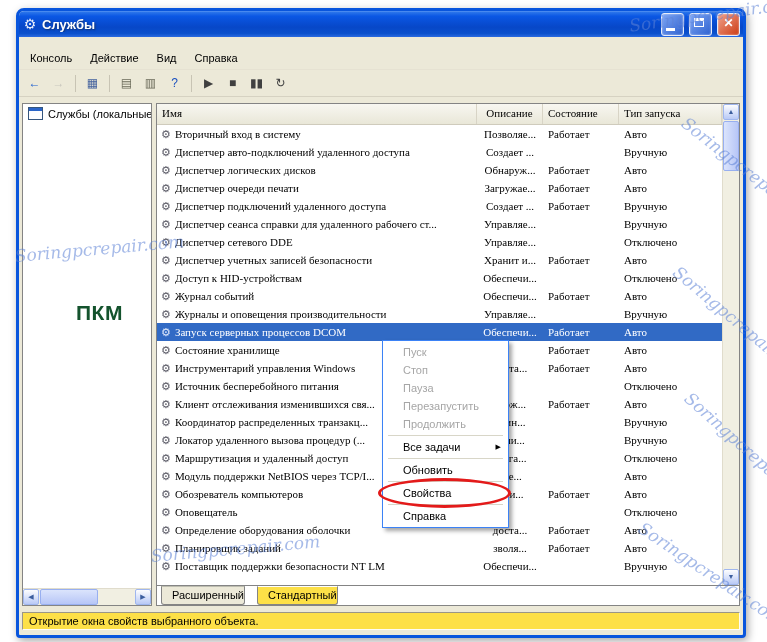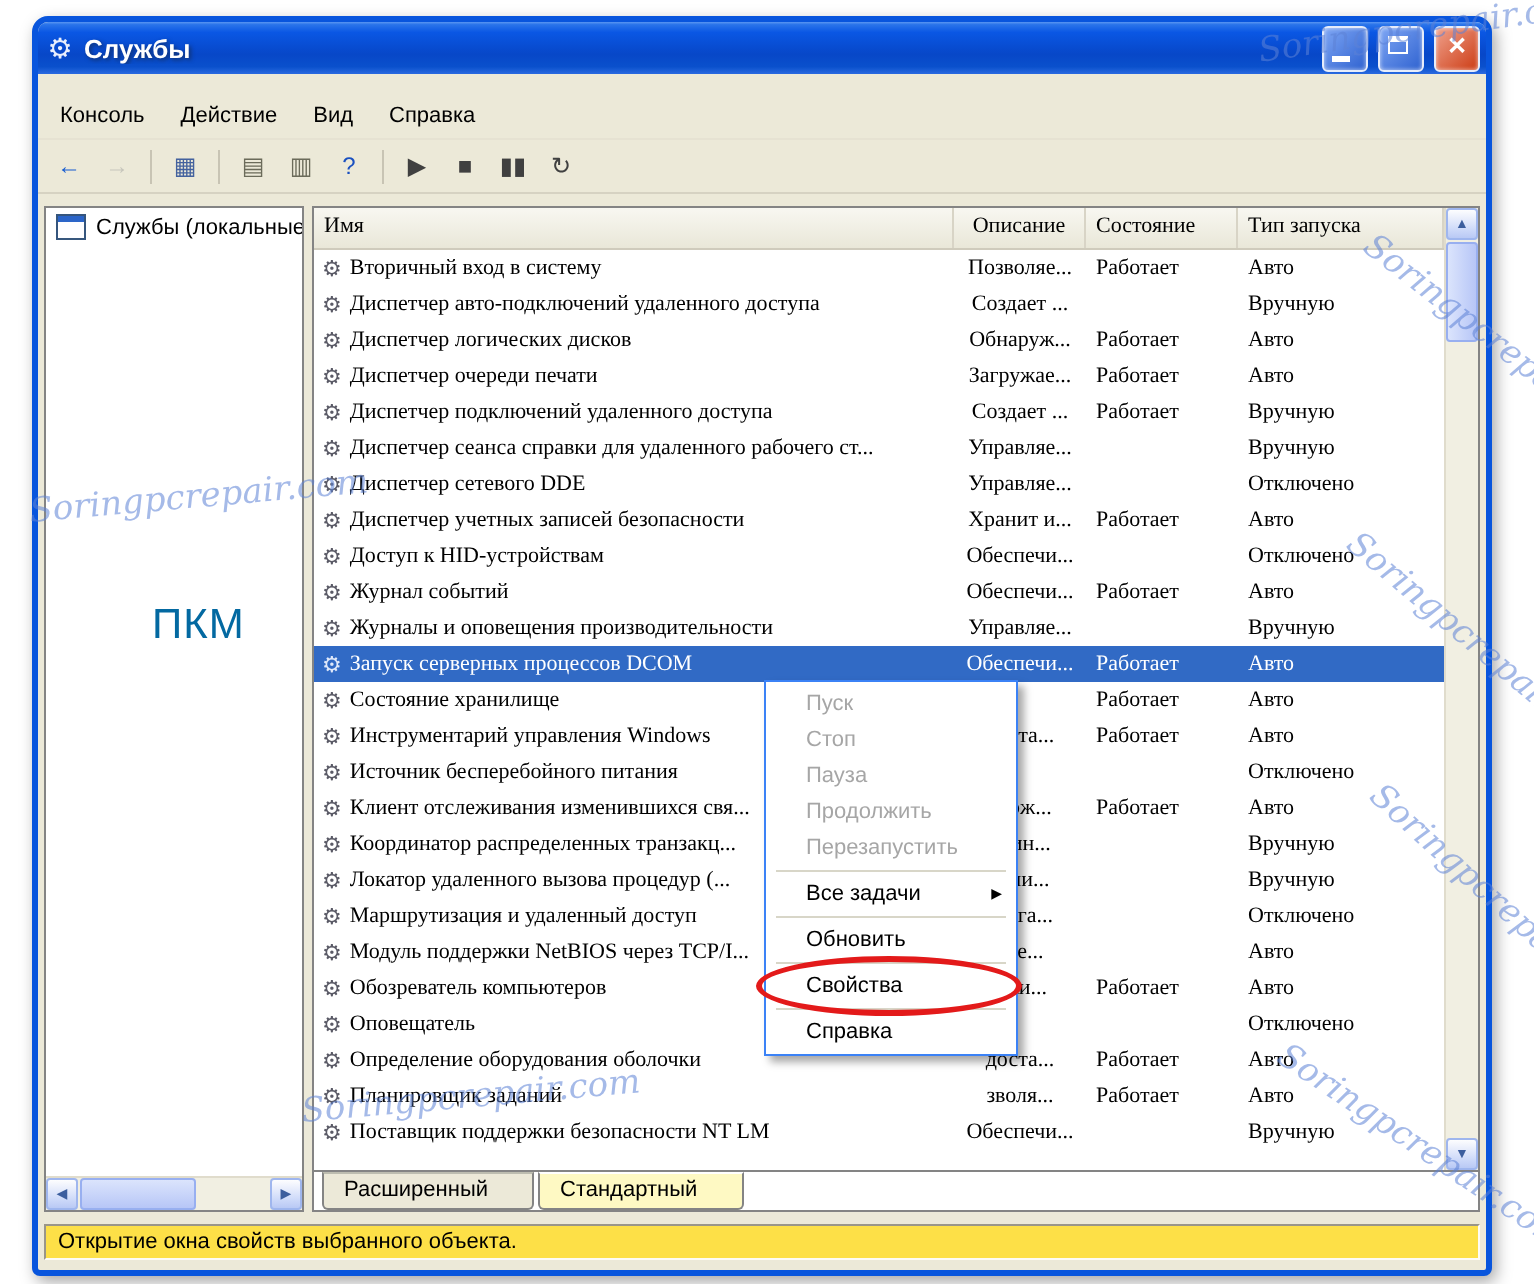"ПКМ" .pkm { color: #0369a1 -> #14532d; font-weight: normal -> bold }
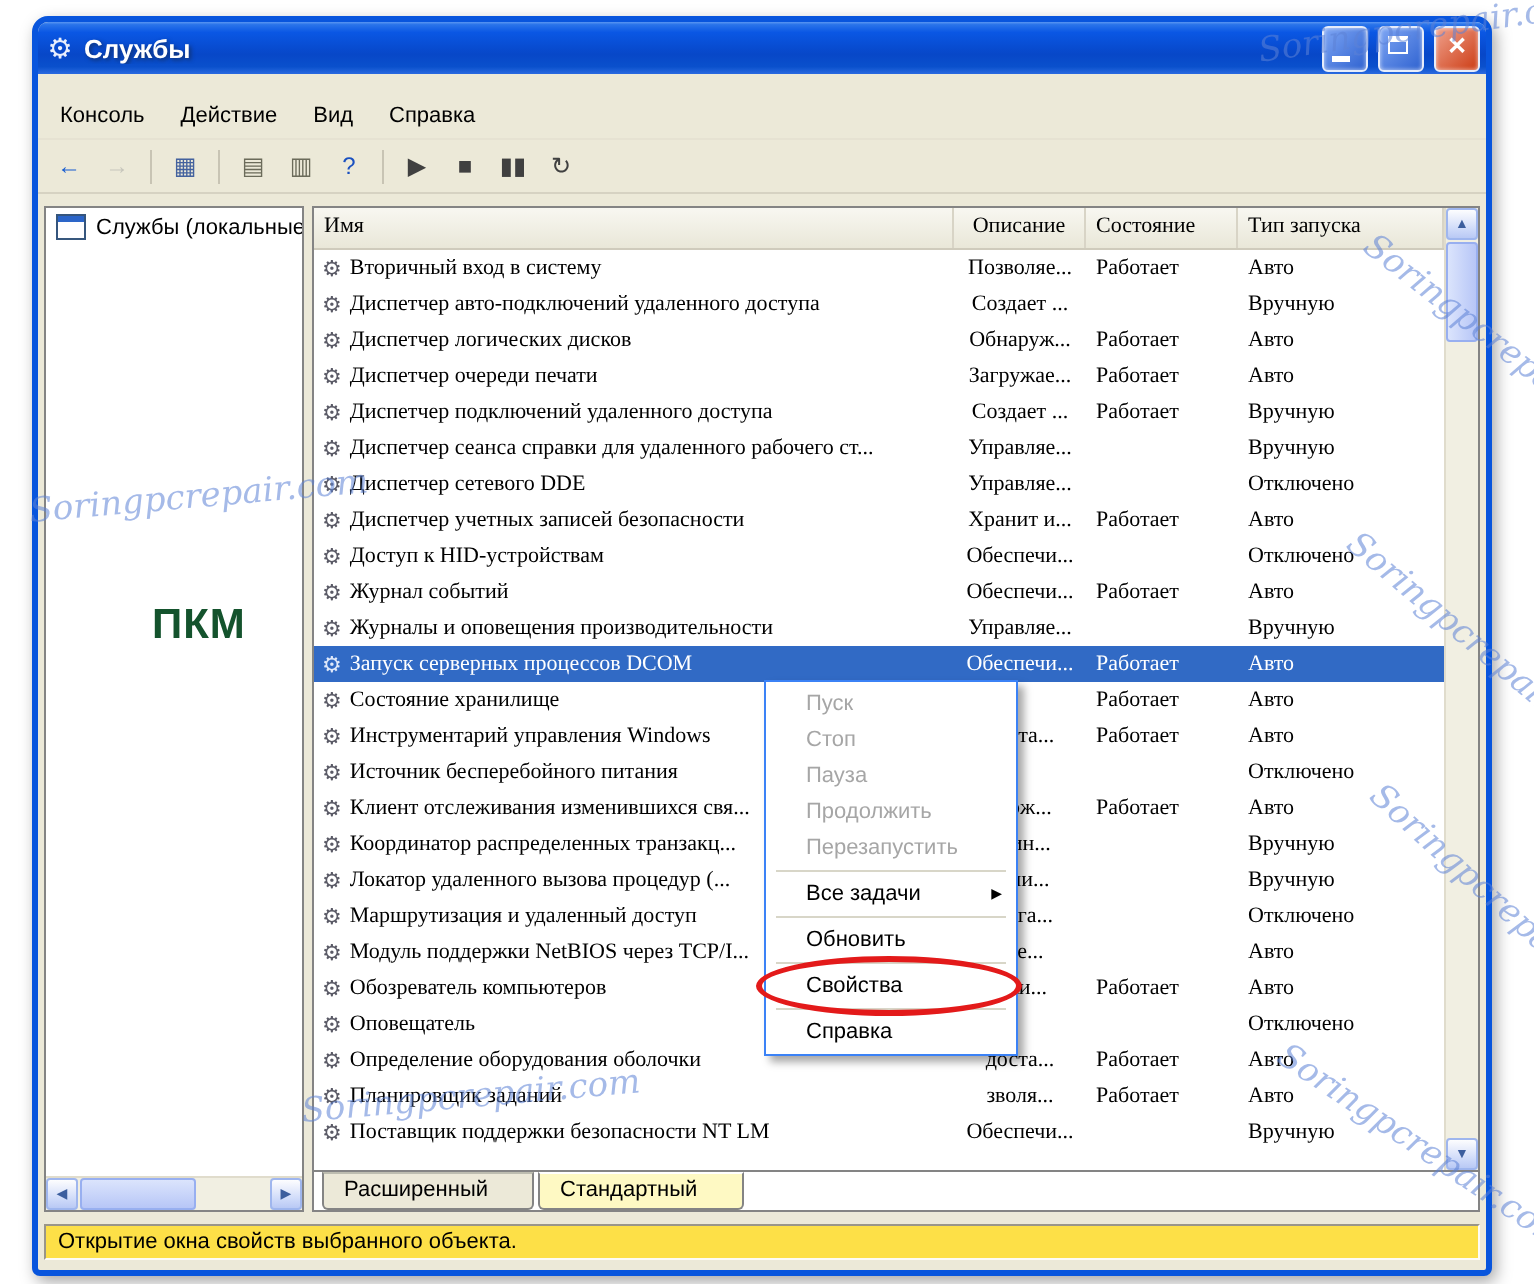"Продолжить" div.cm-item { order: before "Перезапустить" -> after "Перезапустить" }
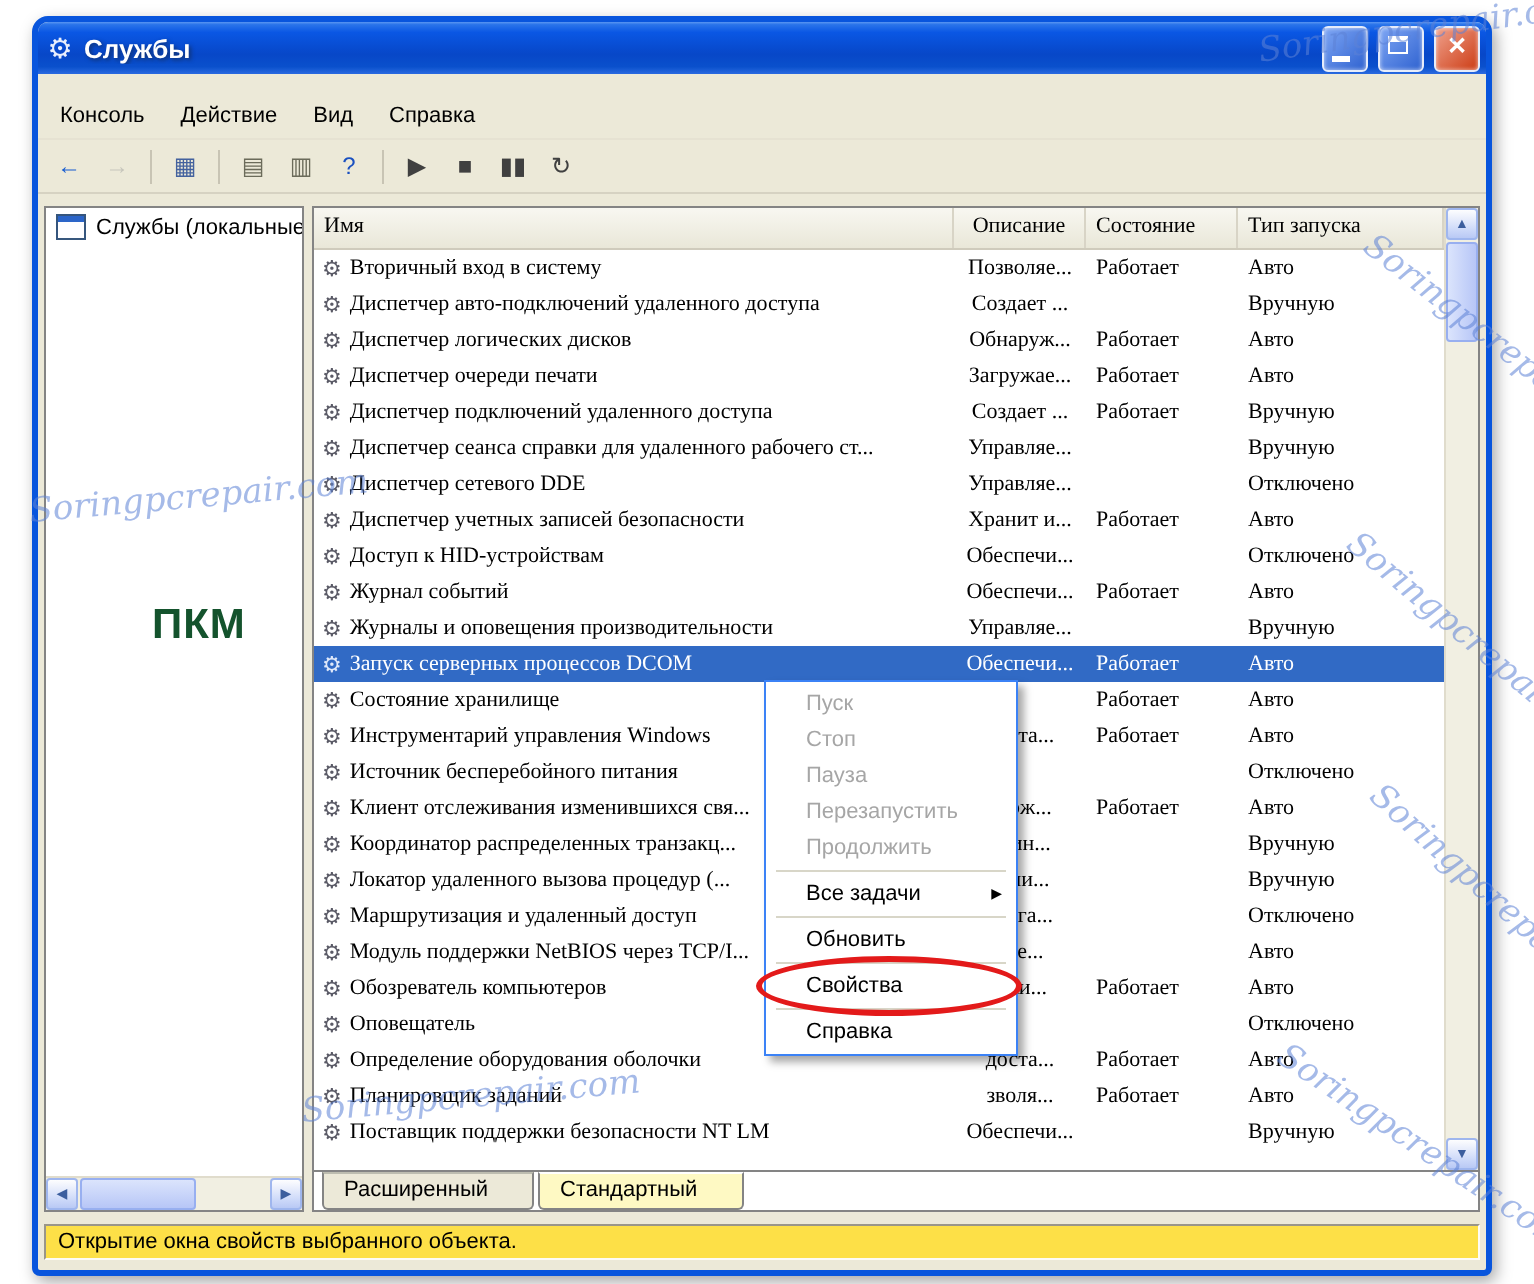"Расширенный" .tab { margin-right: 2px -> 12px; padding: 2px 22px 0 10px -> 2px 0 0 10px }
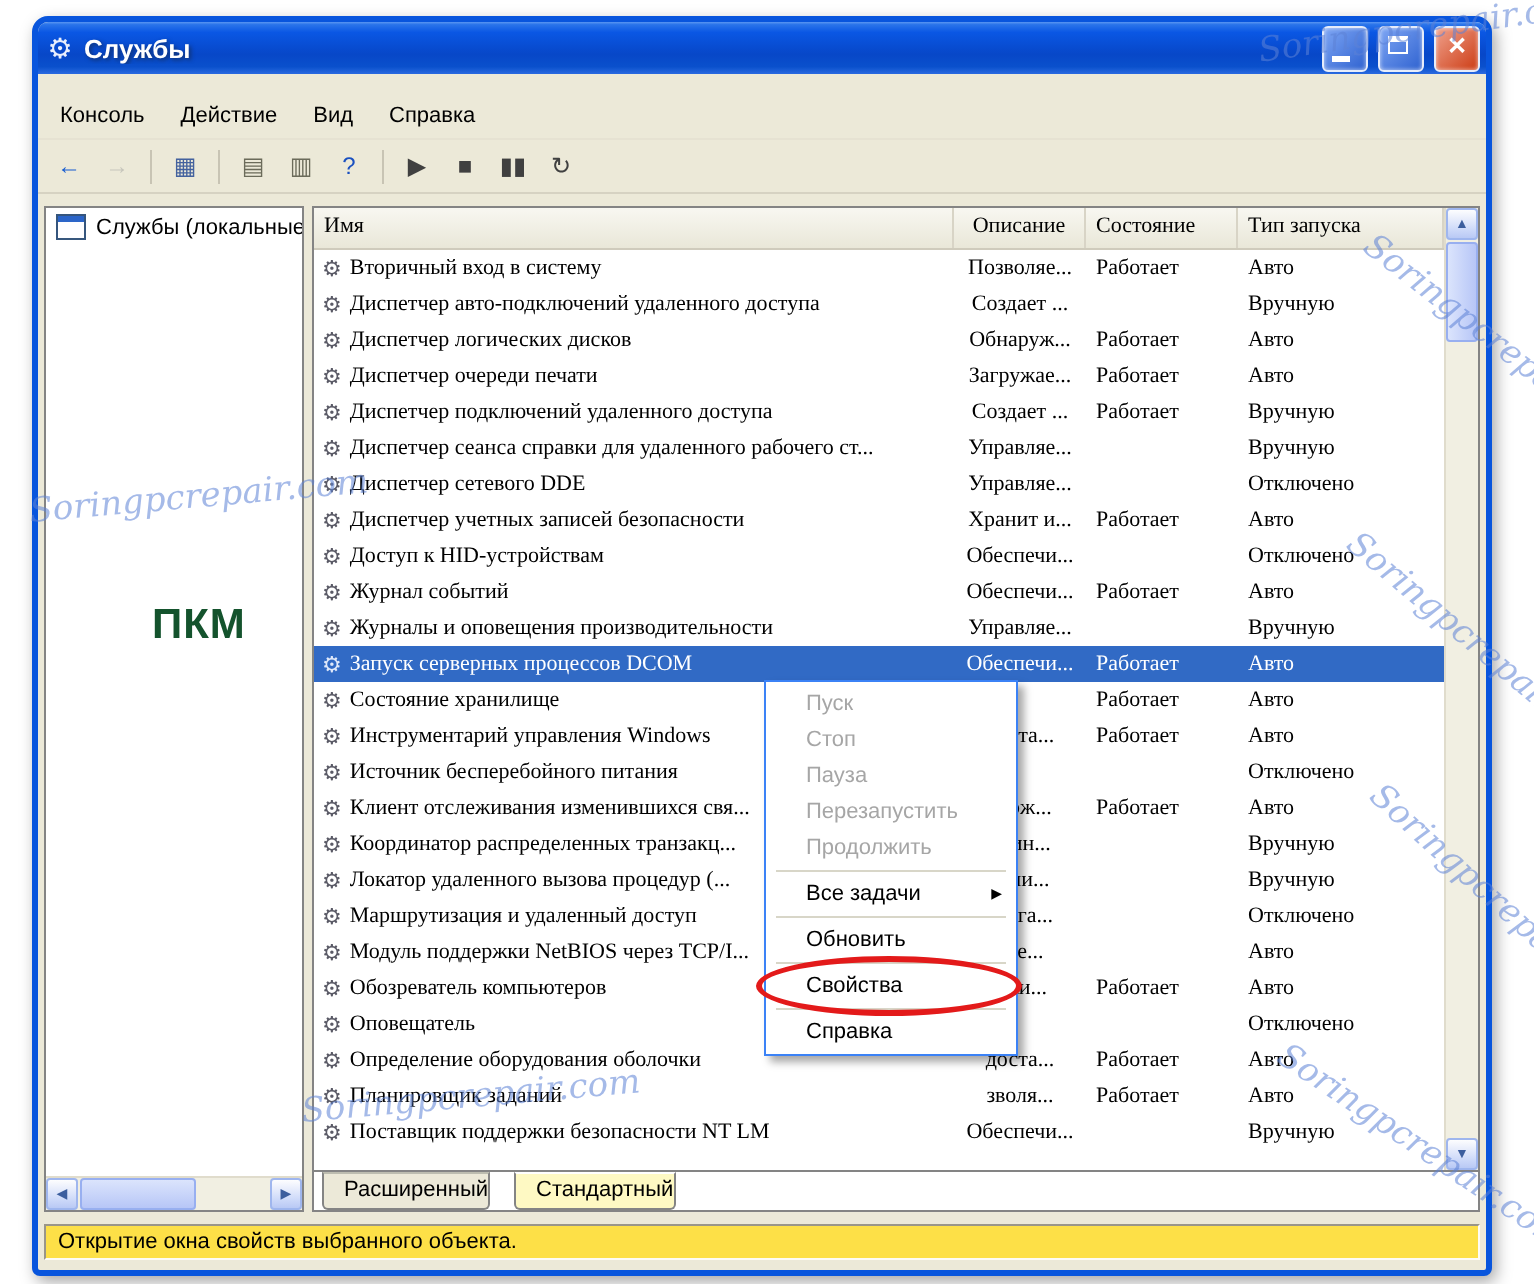"Стандартный" .tab.active { background: #fef9c3 -> #fde047 }
